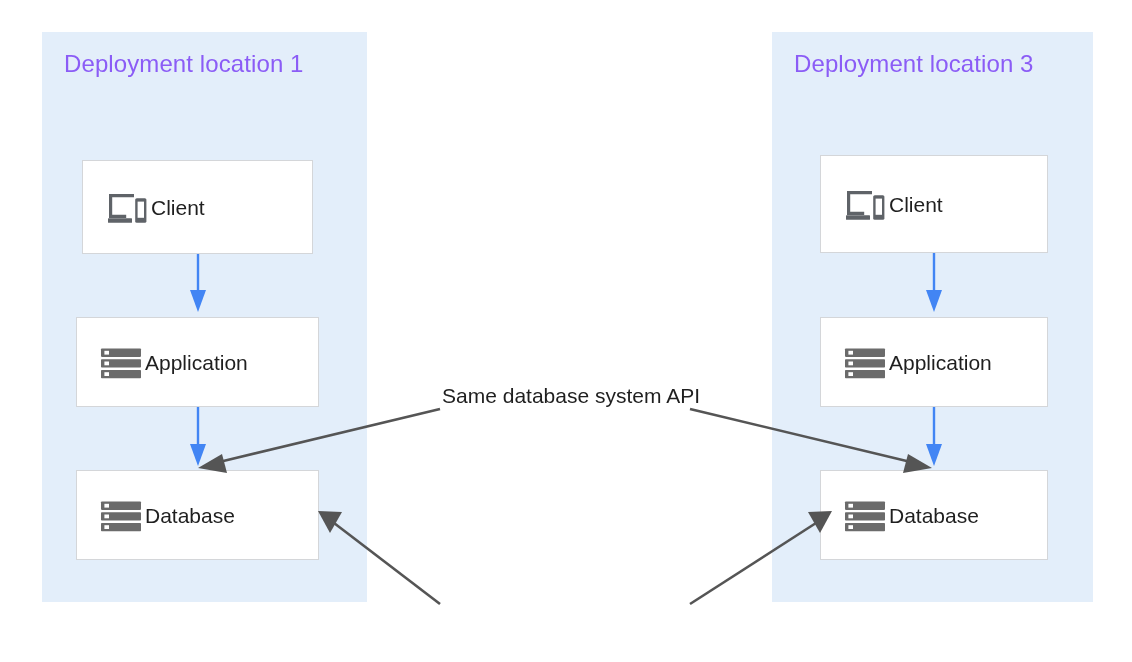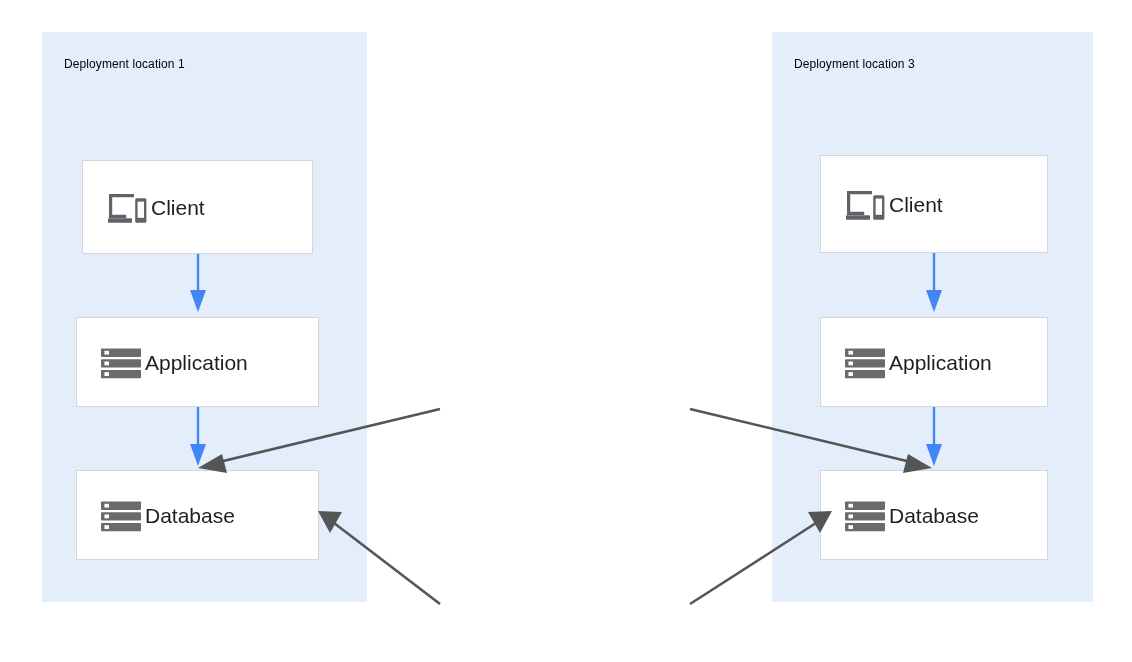"Deployment location 1" .panel-title { color: #000000 -> #8b5cf6; font-size: 12px -> 24px }
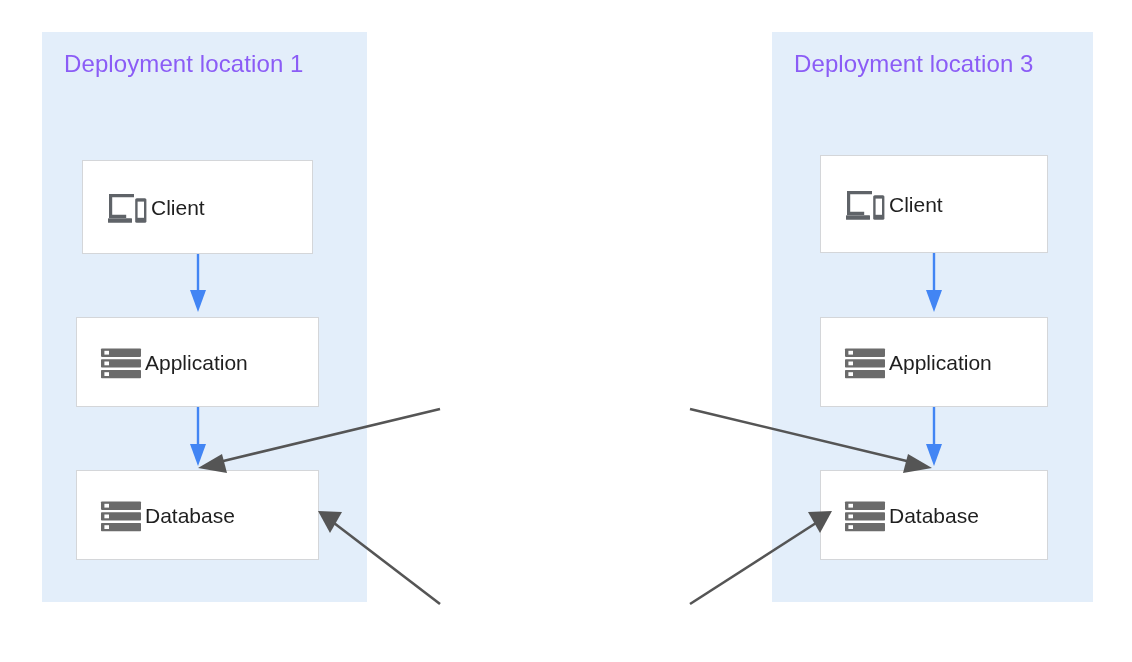"Same database system API" div.annotation { html: none -> <div>Same database system API</div> }
